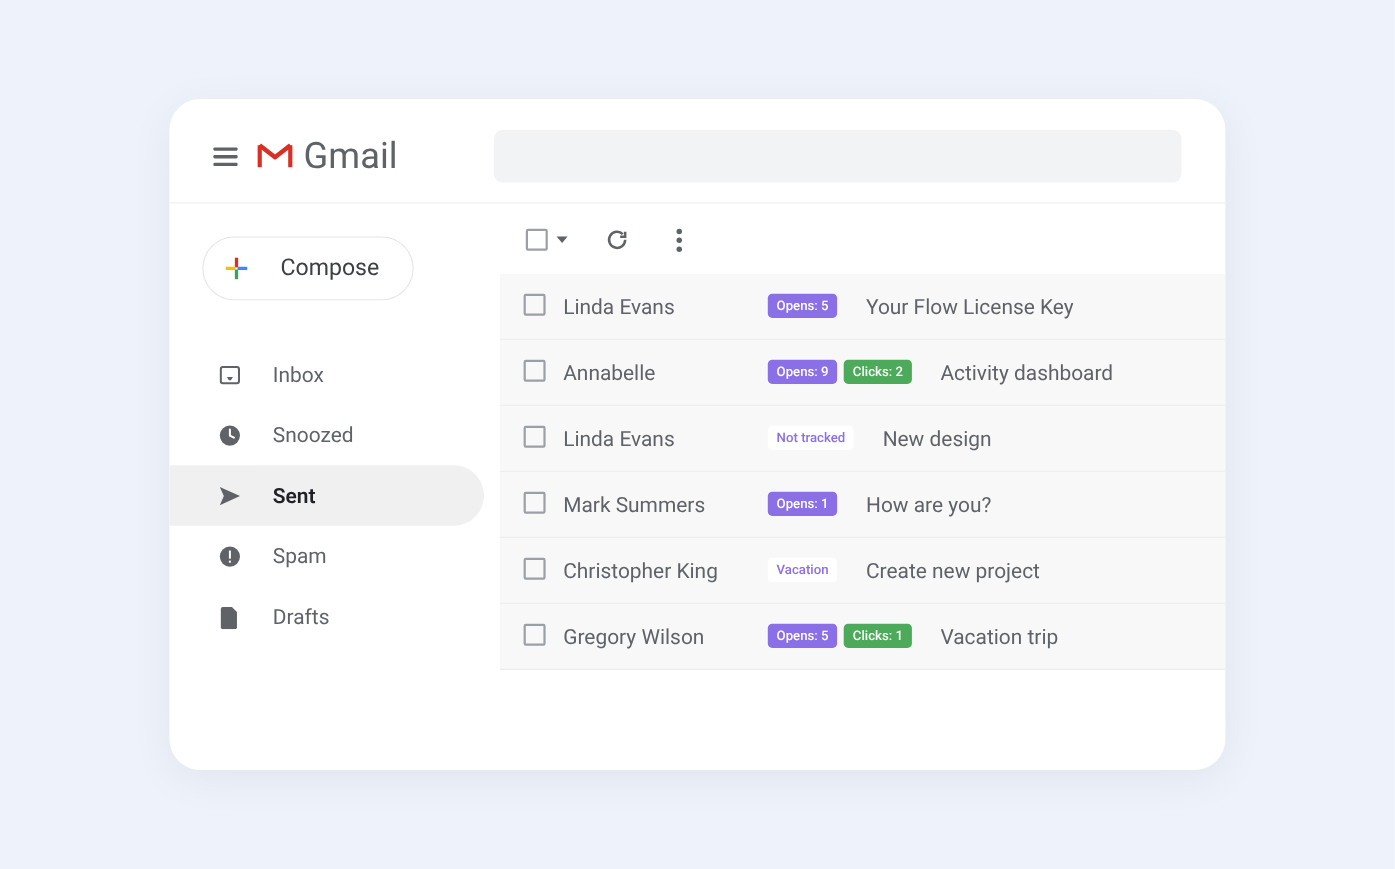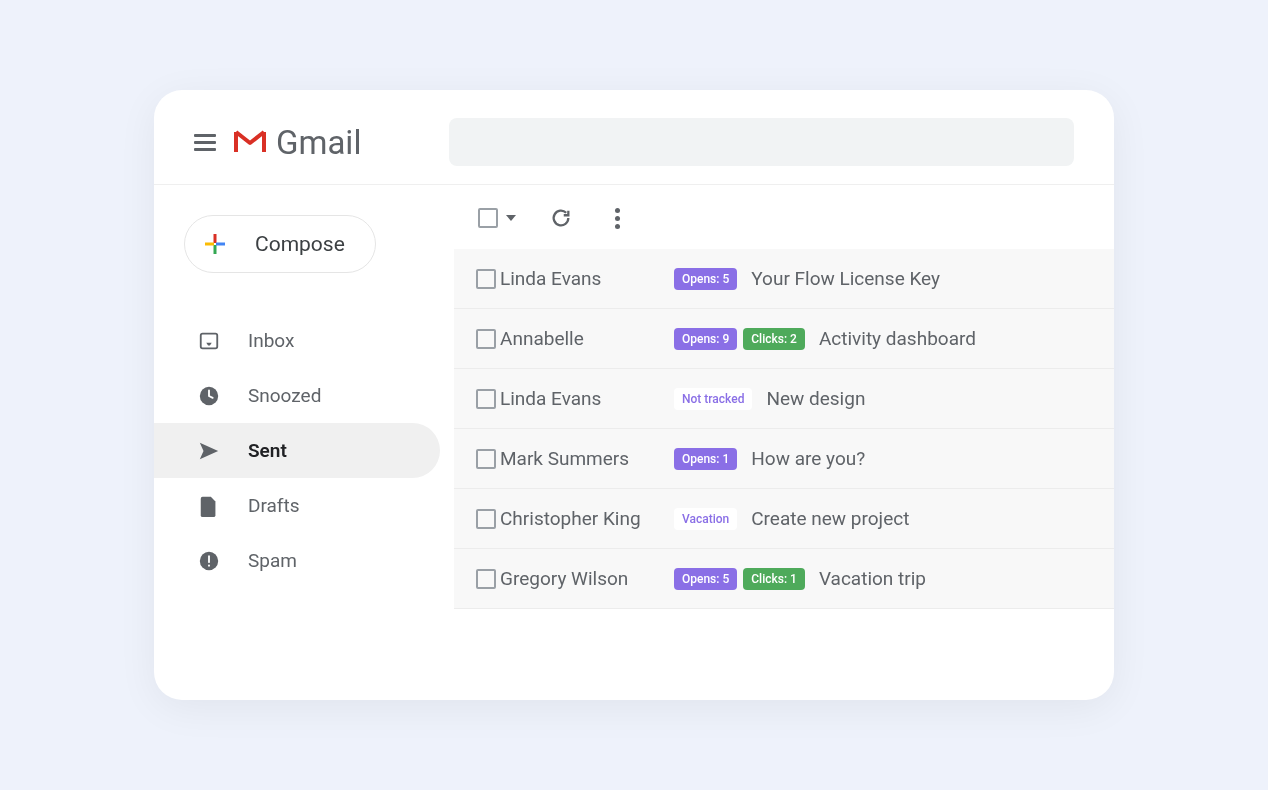"Linda Evans" .email-row { align-items: center -> flex-start; gap: 4px -> 16px }
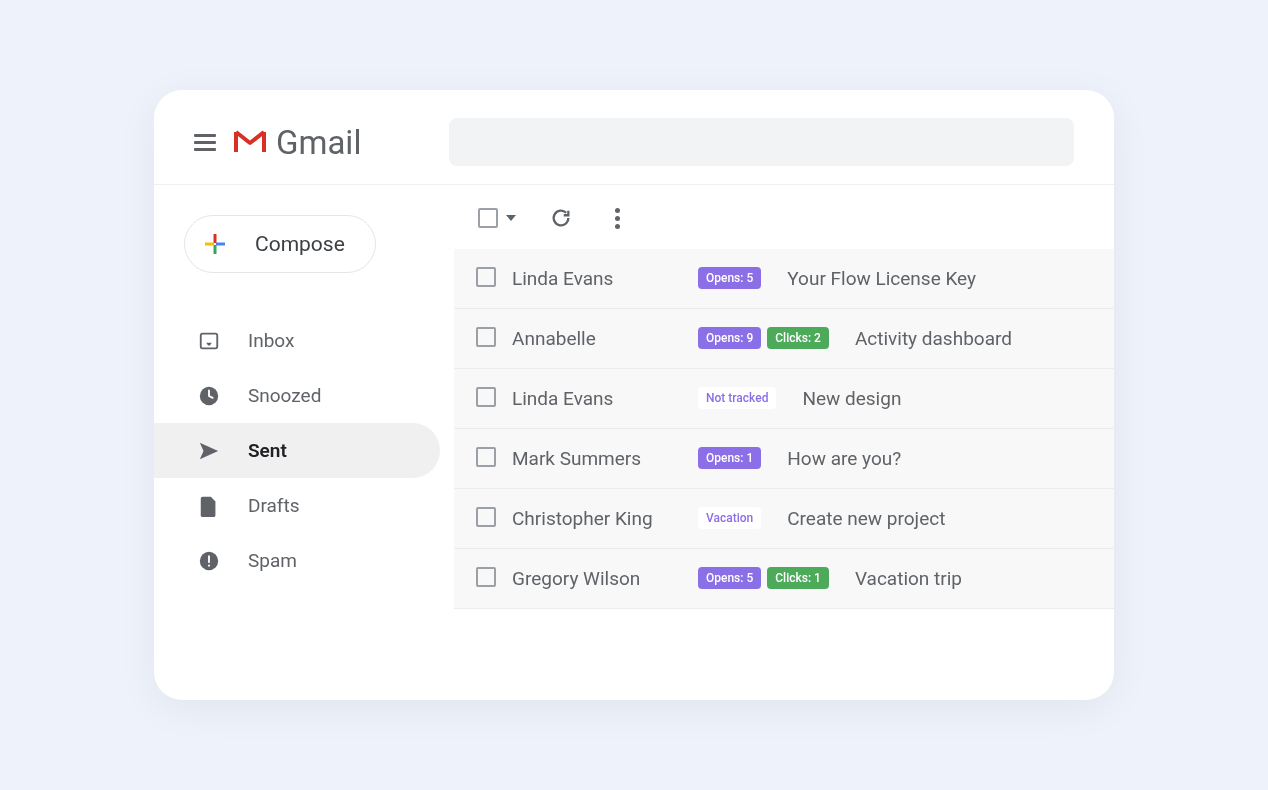"Drafts" div.nav-item { order: before "Spam" -> after "Spam" }
